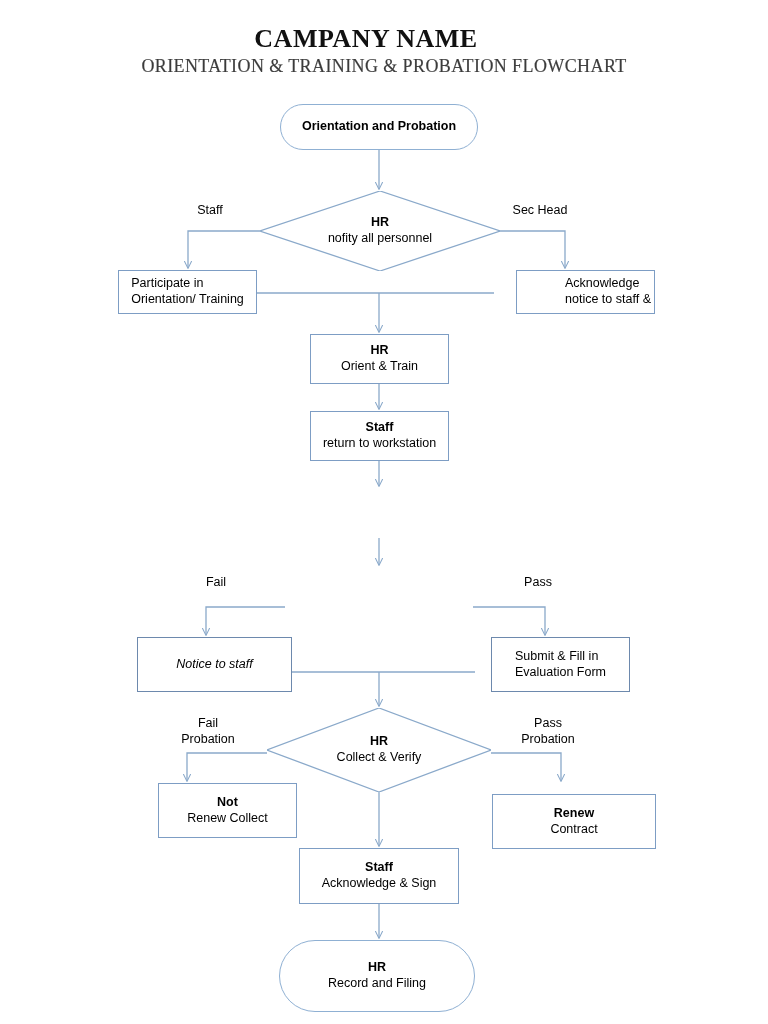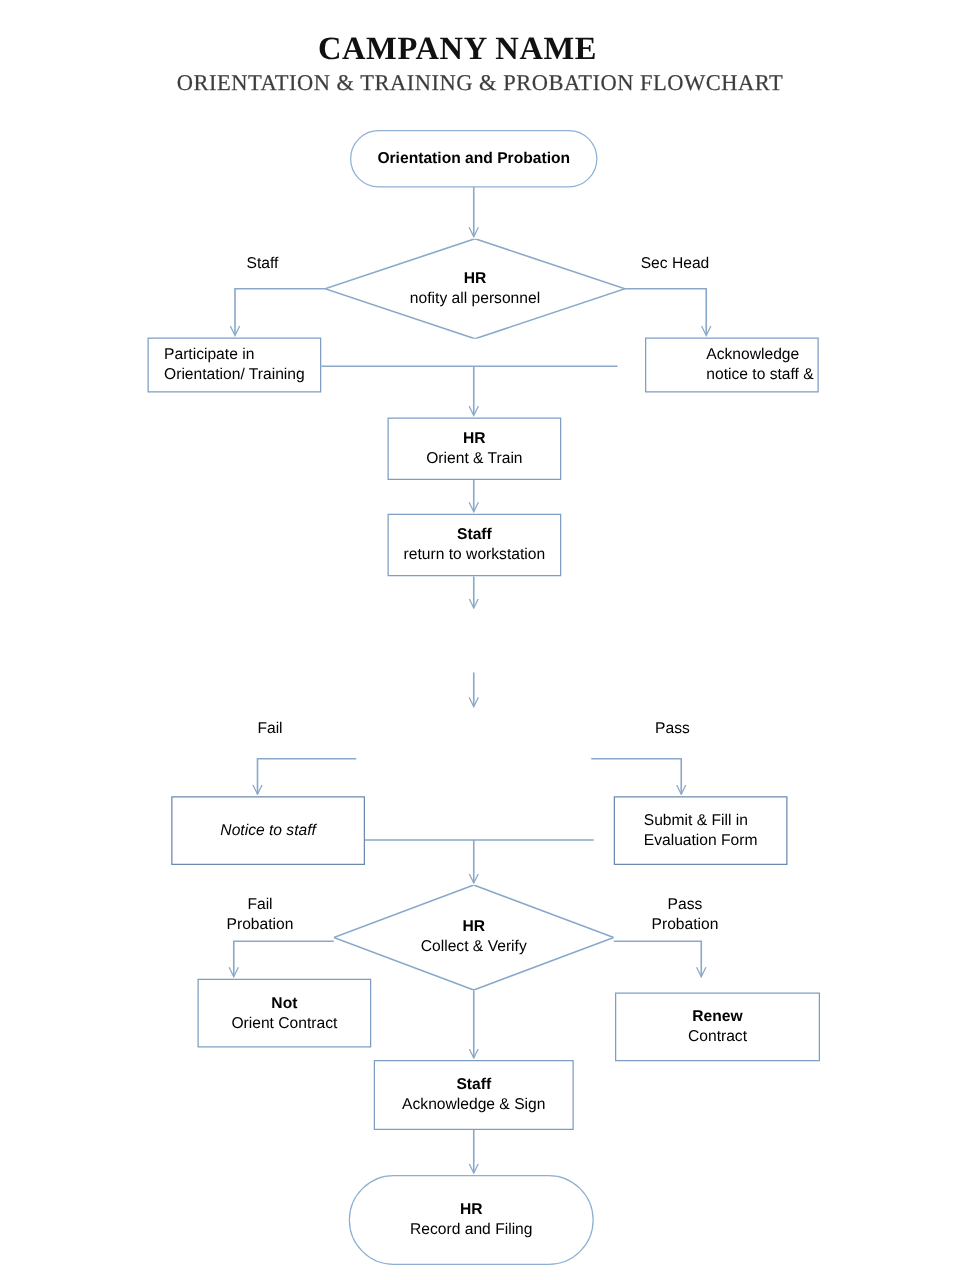"Orient Contract" span.l2 { text: Orient Contract -> Renew Collect }
